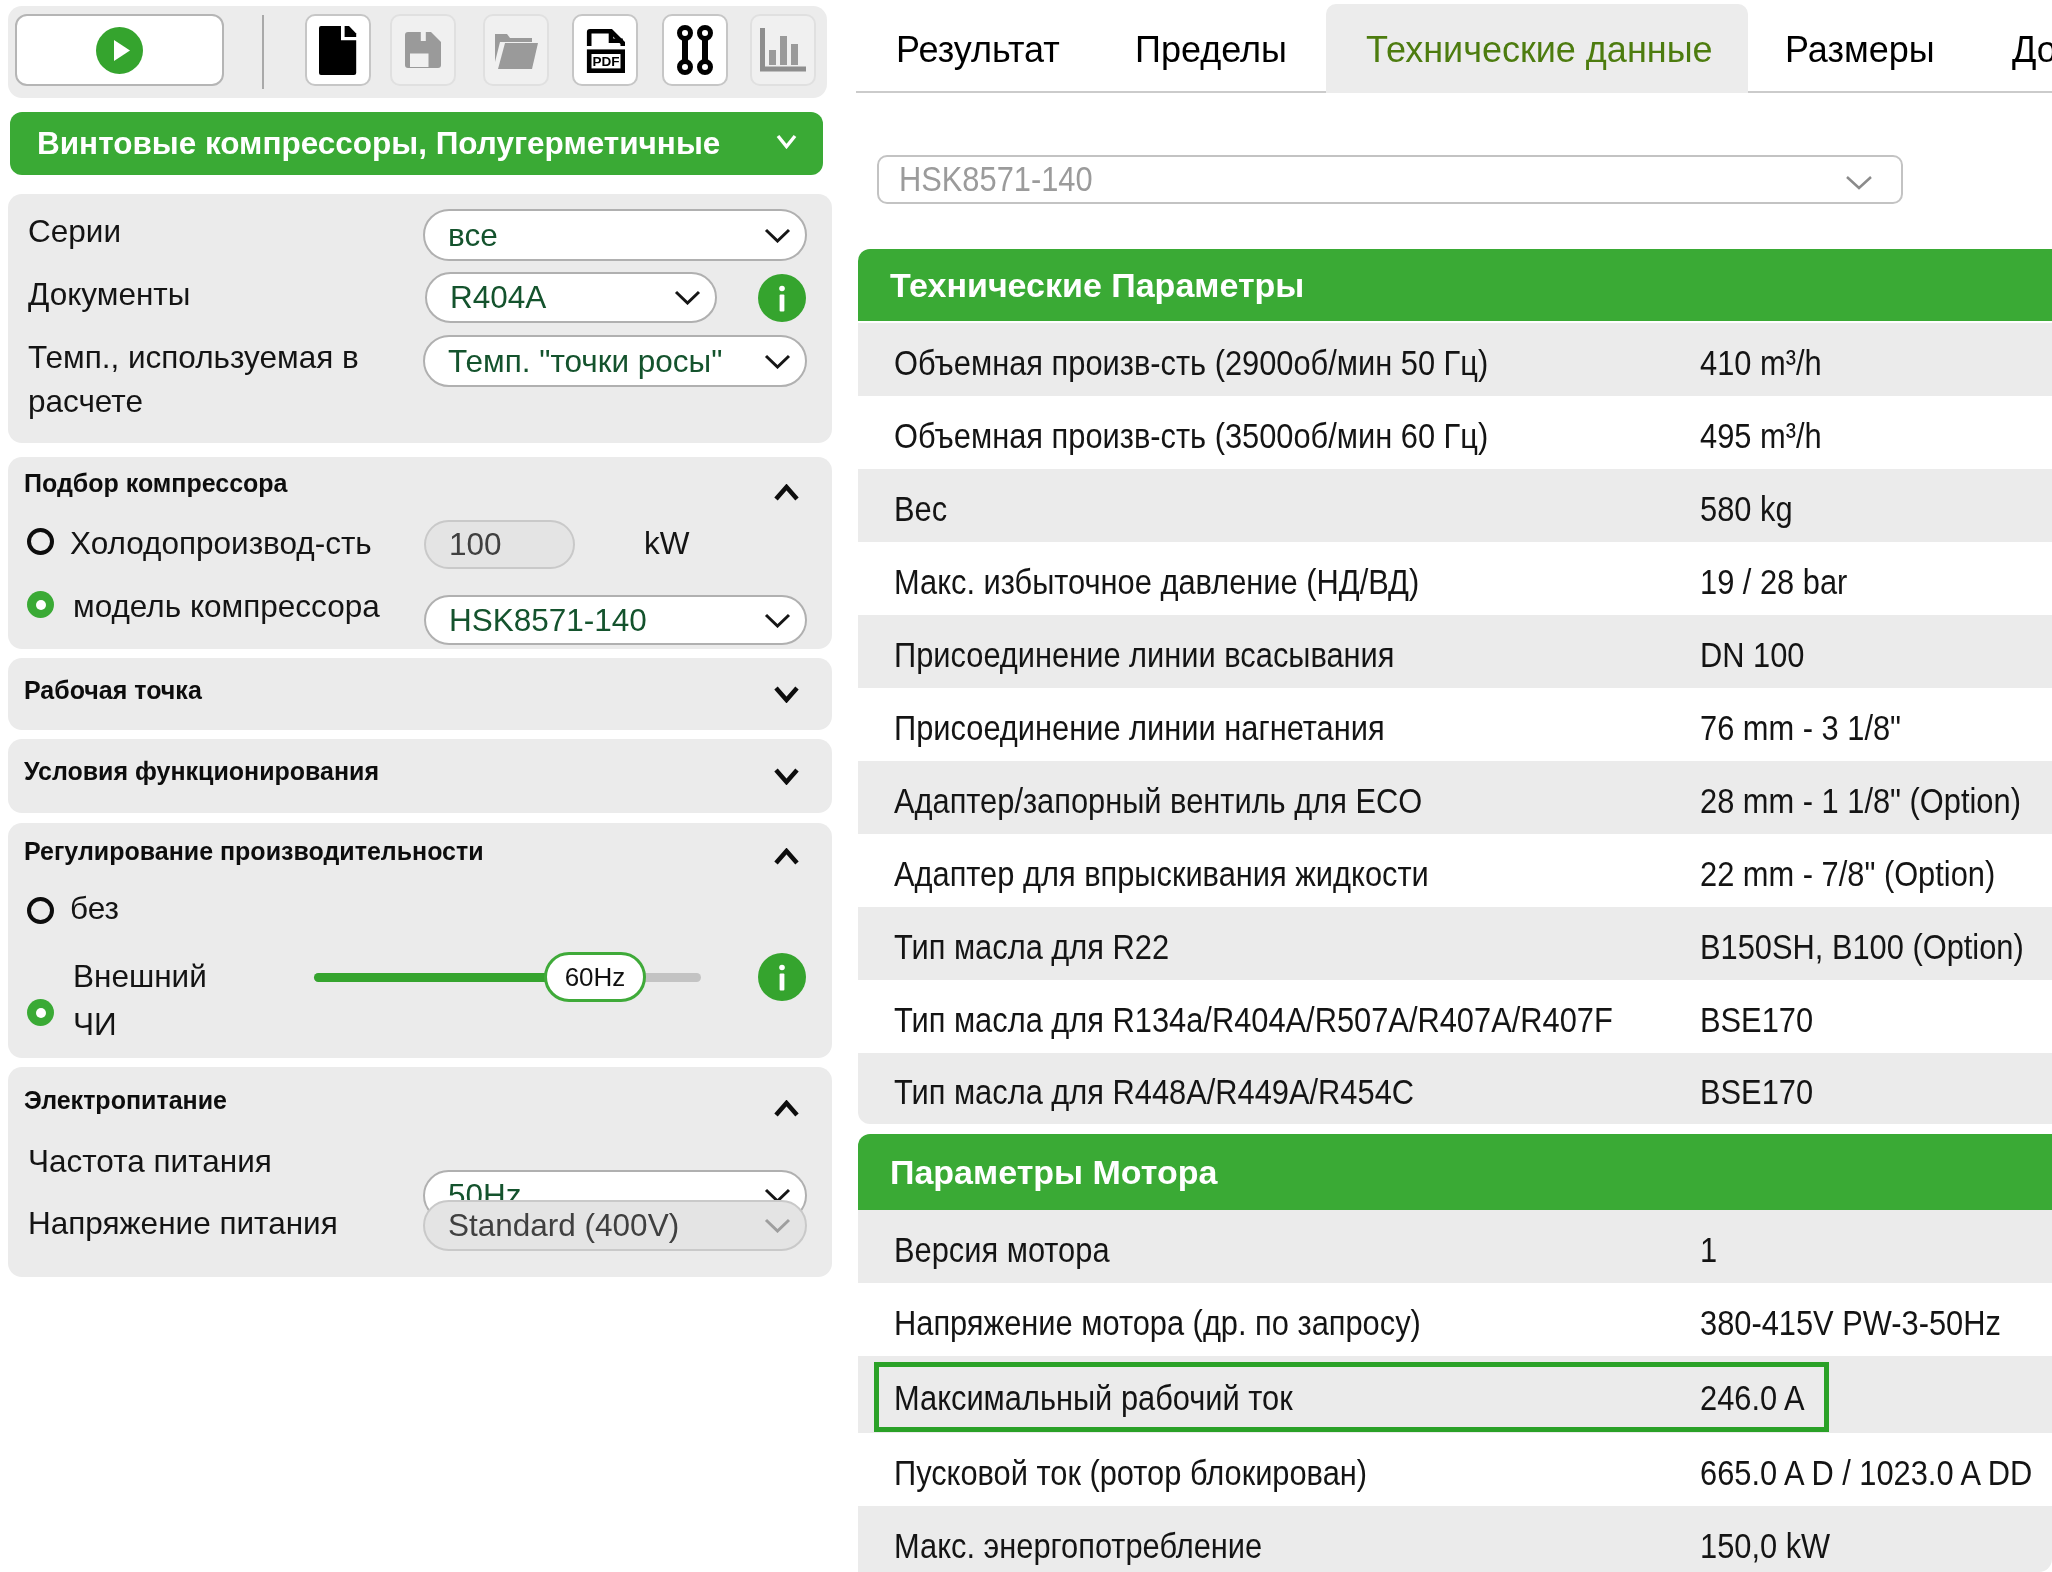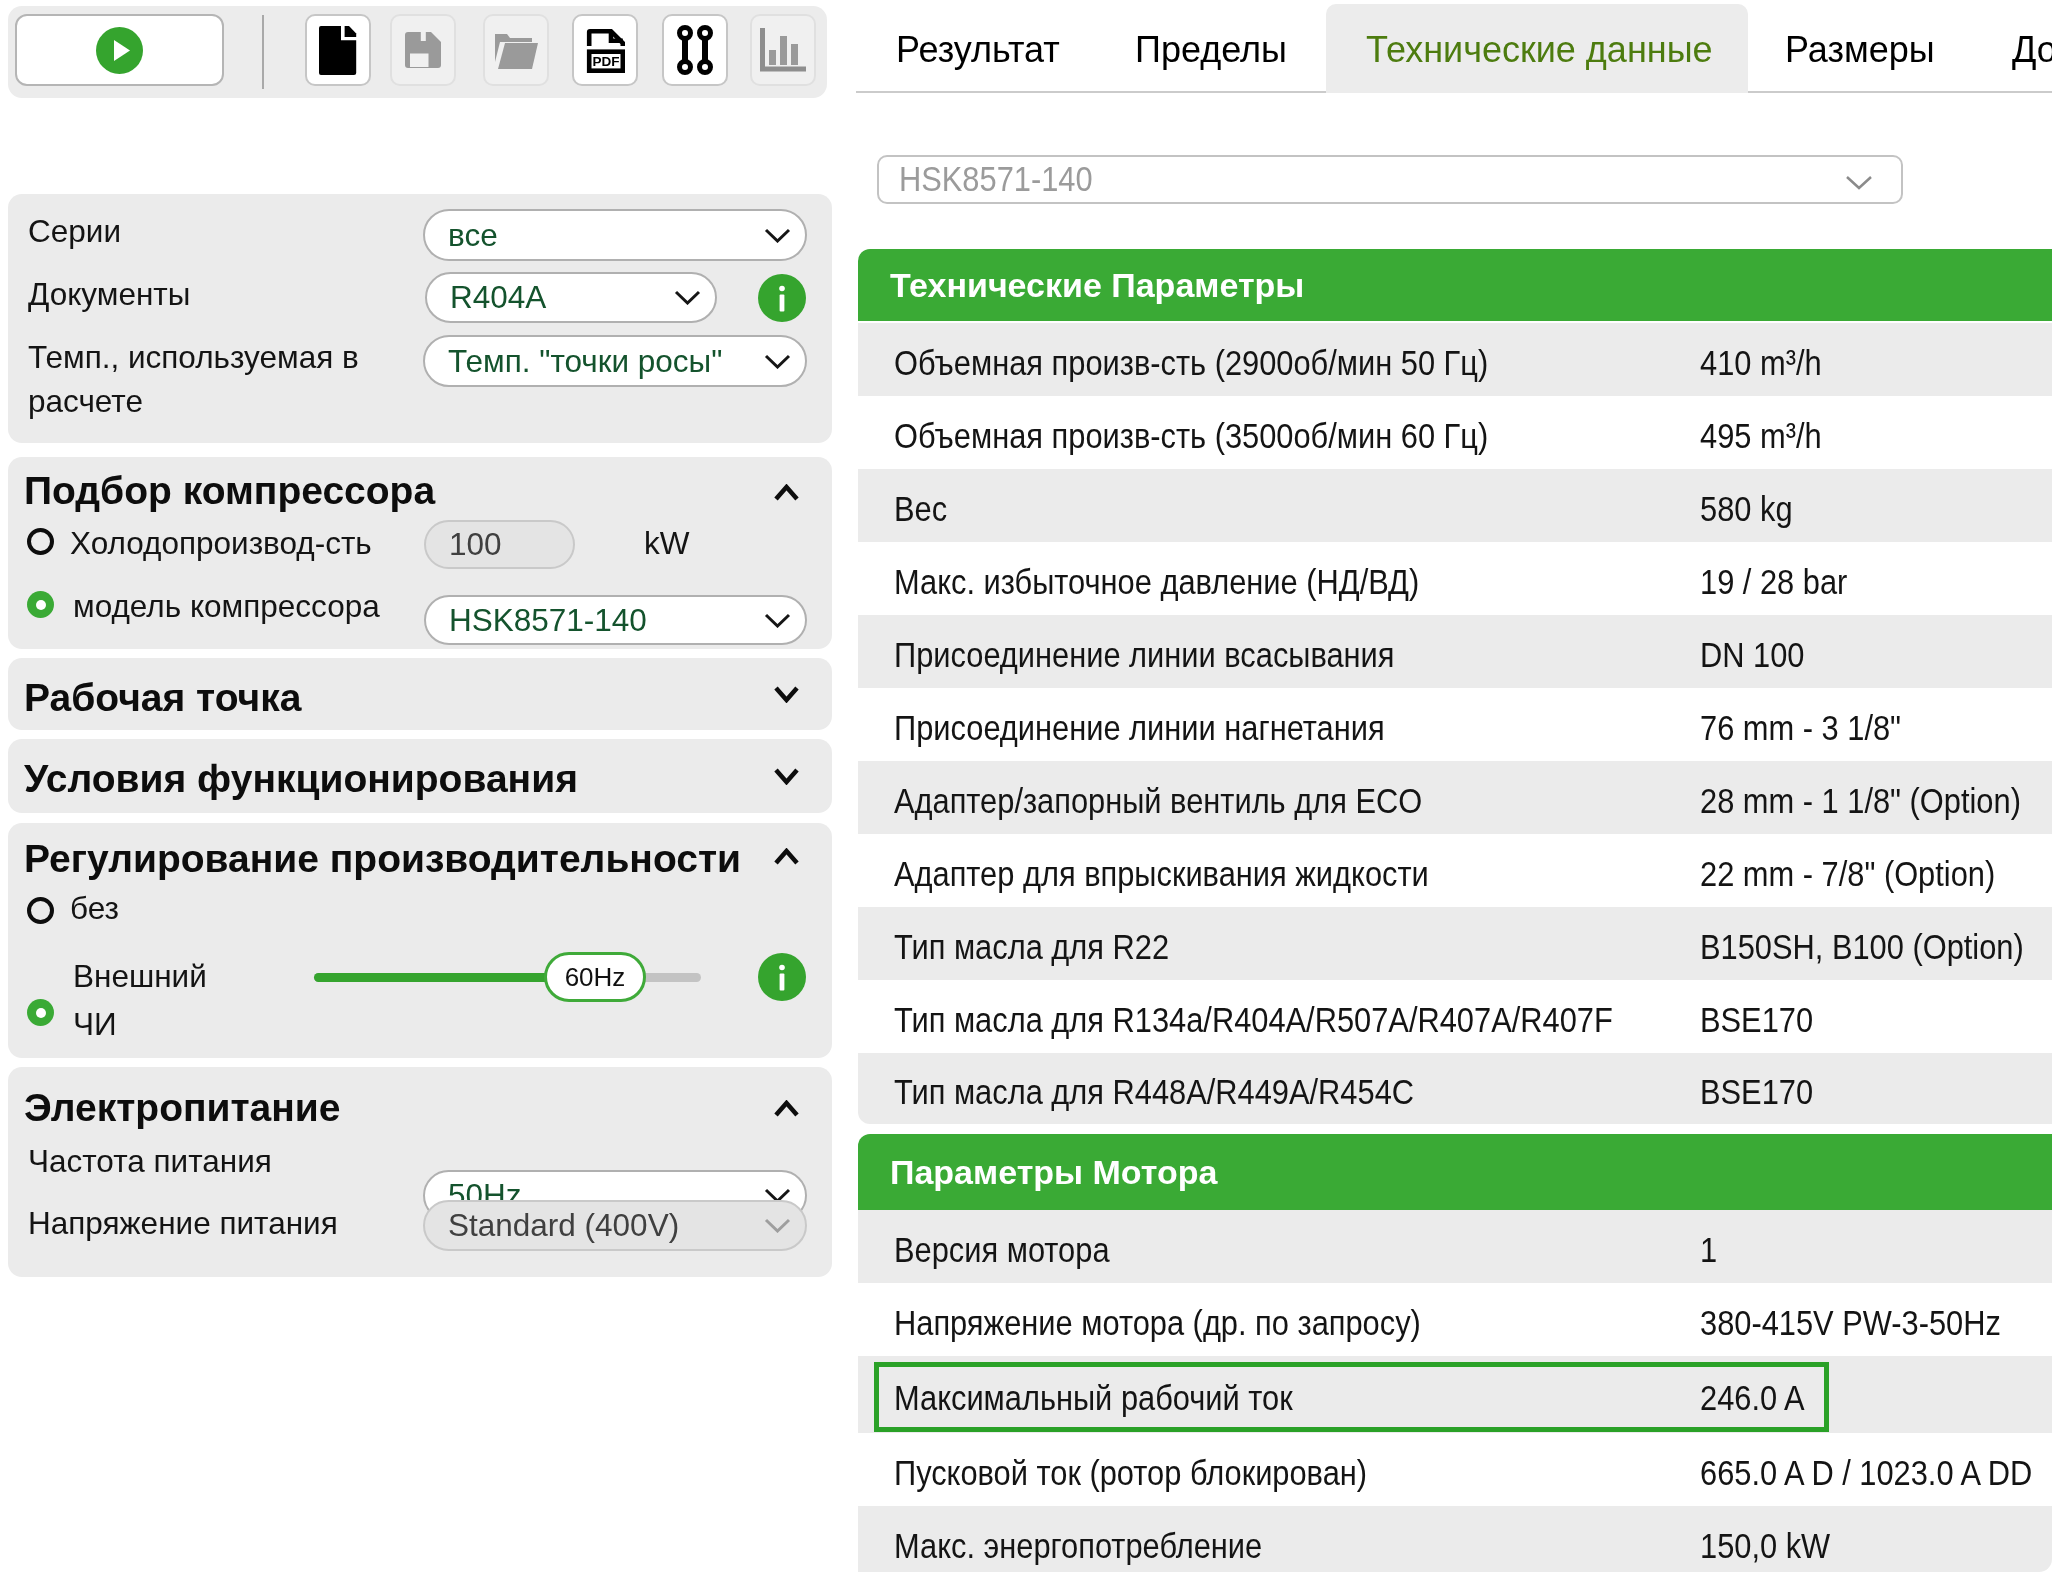"Винтовые компрессоры, Полугерметичные" div.abs { html: none -> <div> <span>Винтовые компрессоры, Полугерметичные</span> <svg> <path></path> </svg> </div> }
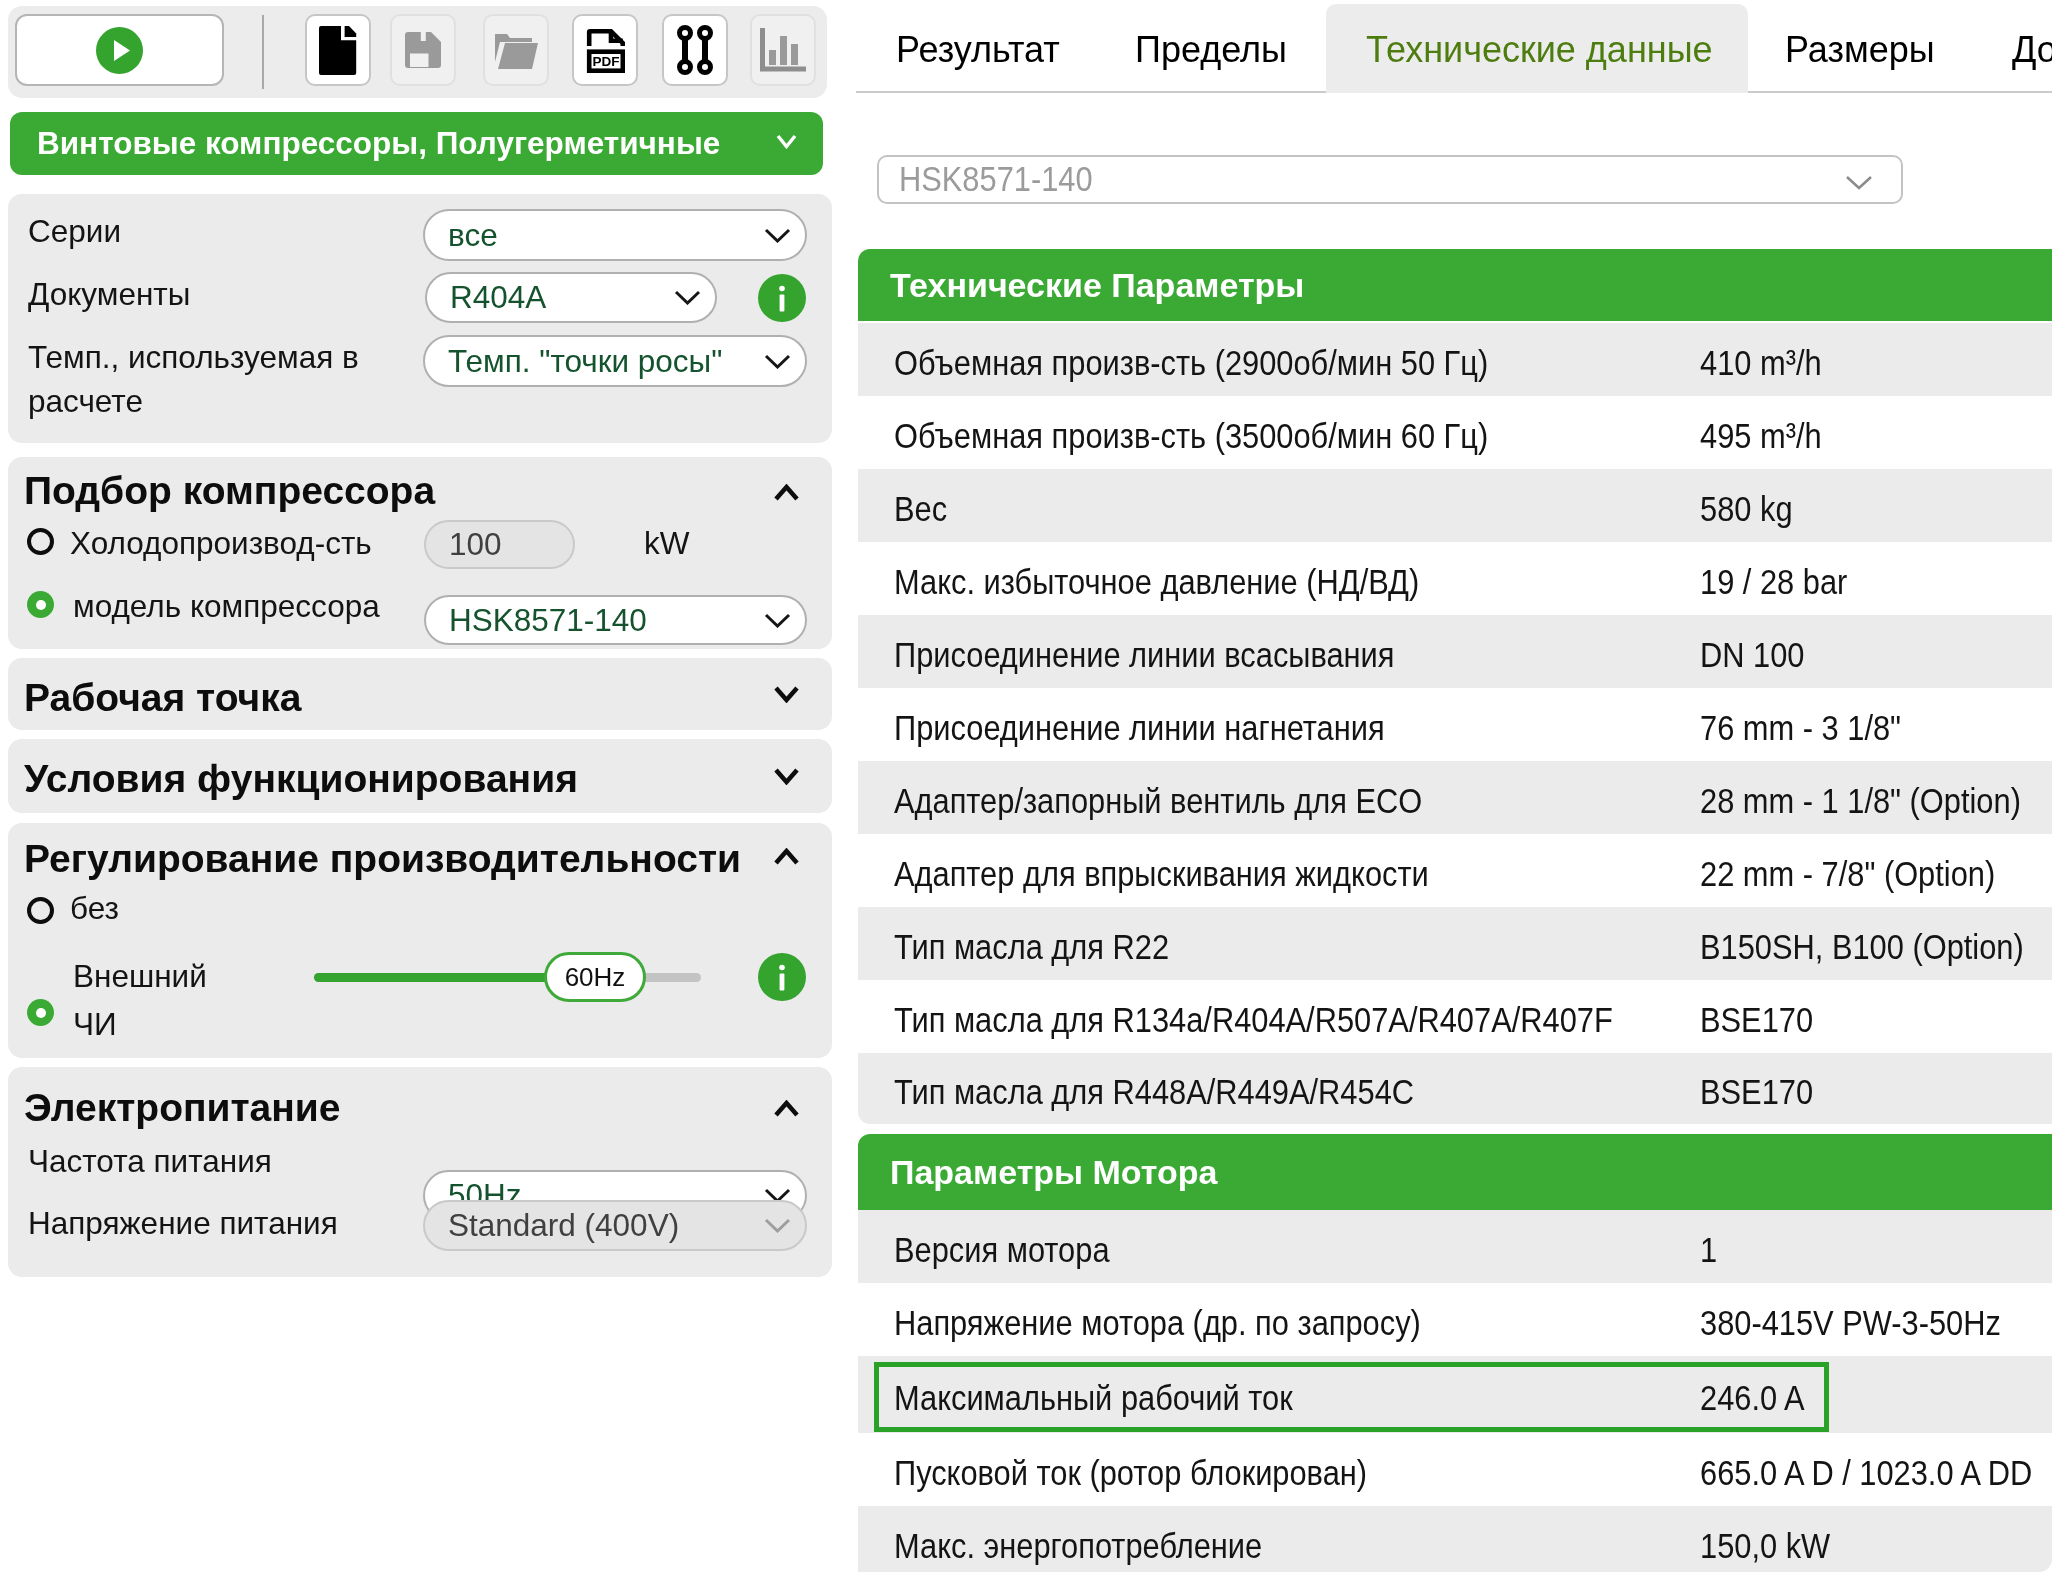"Подбор компрессора" .hdr { font-size: 39px -> 25px }
